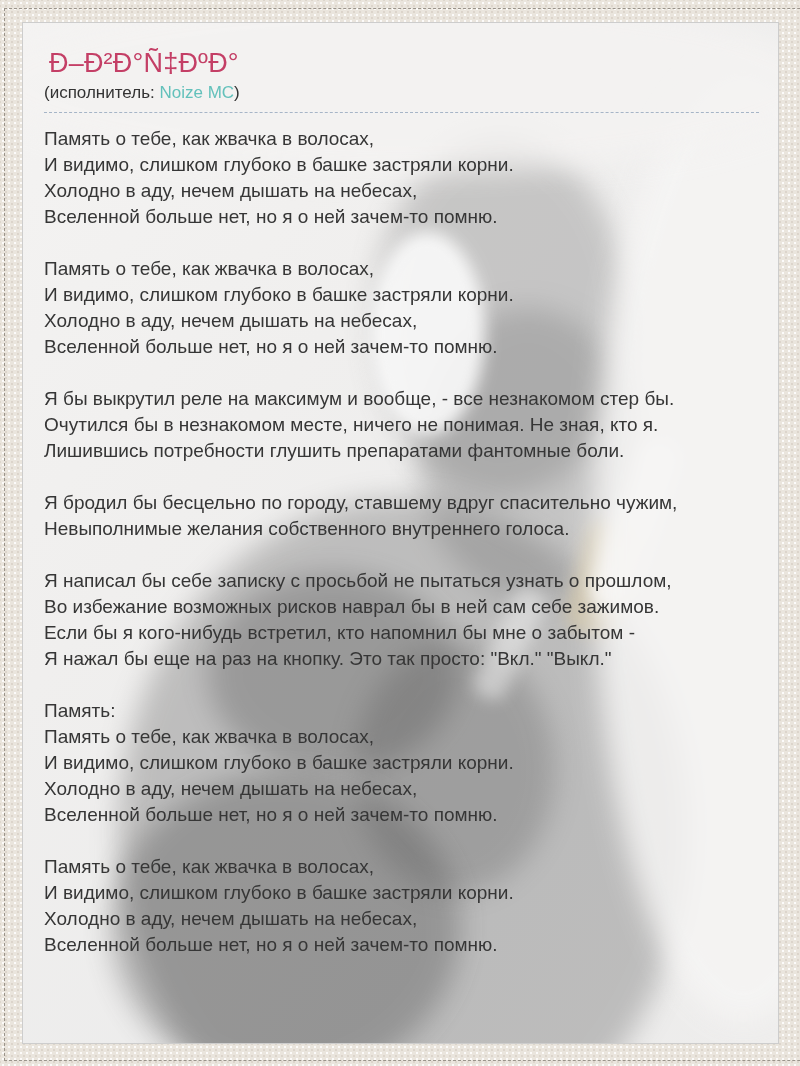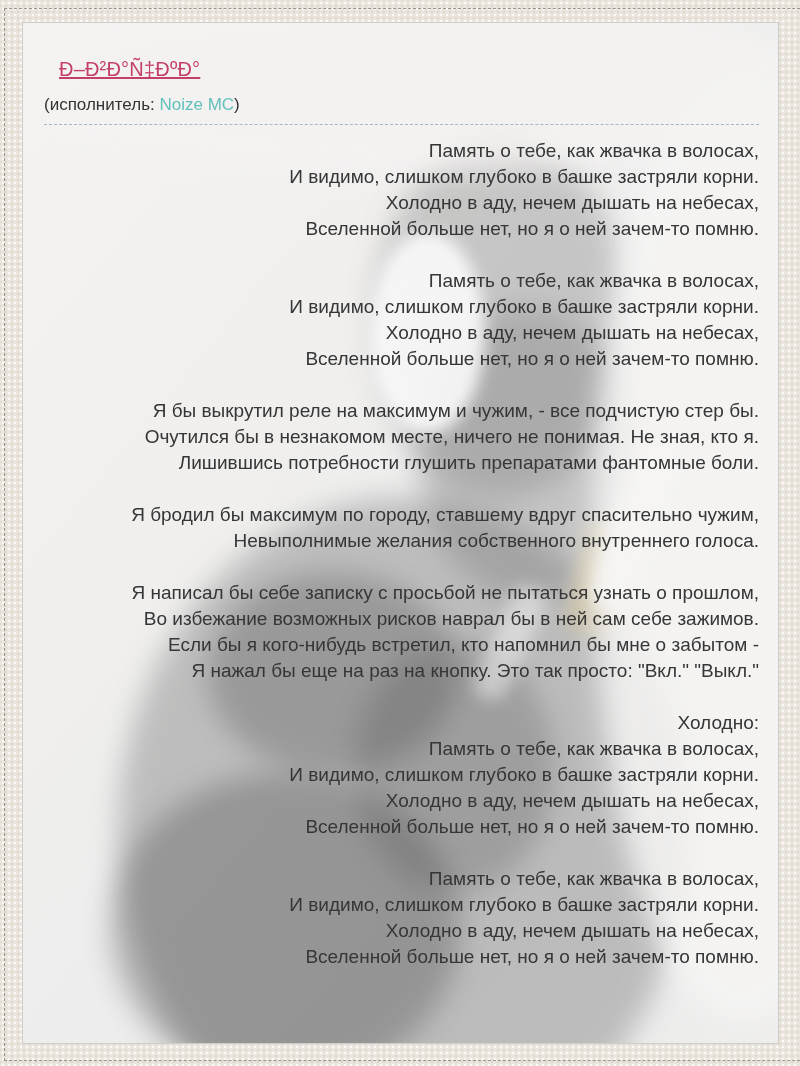"Ð–Ð²Ð°Ñ‡ÐºÐ°" h1.song-title { font-size: 20px -> 27px; margin: 14px -> 4px; text-decoration: underline -> none }
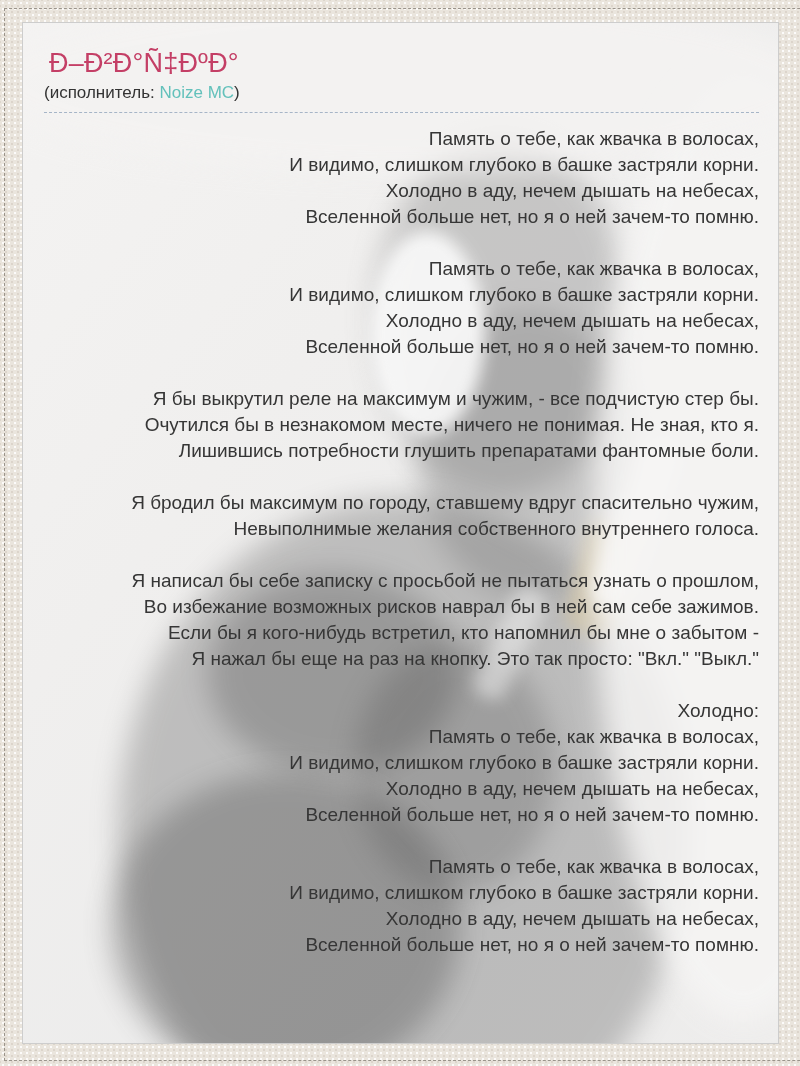"Память о тебе, как жвачка" .lyrics-text { text-align: right -> none }
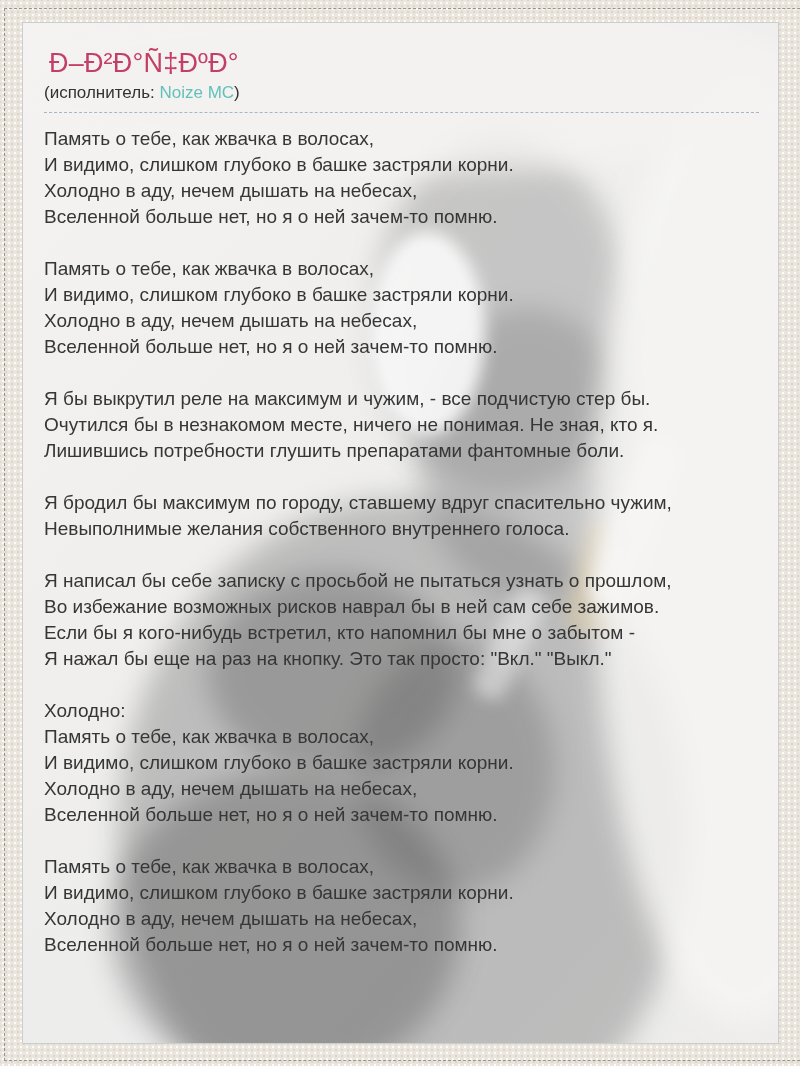"Я бы выкрутил реле на" div.line { text: чужим, - все подчистую -> вообще, - все незнакомом }
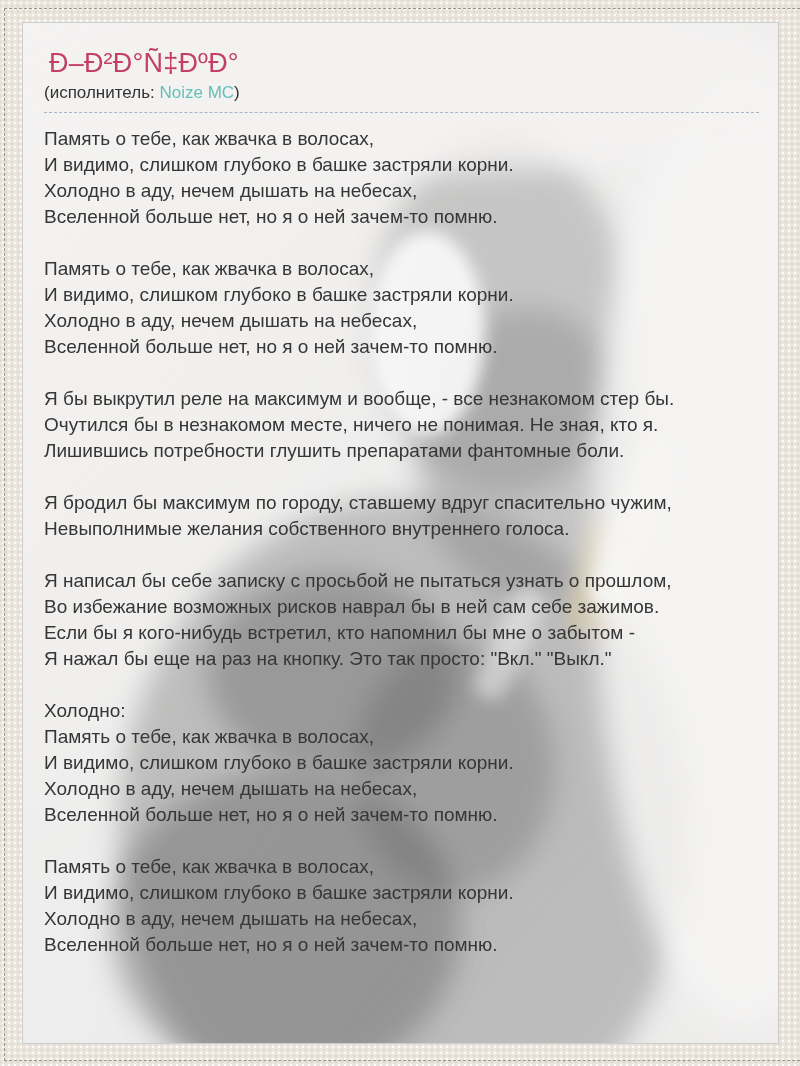"Я бродил бы максимум по" div.line { text: максимум -> бесцельно }
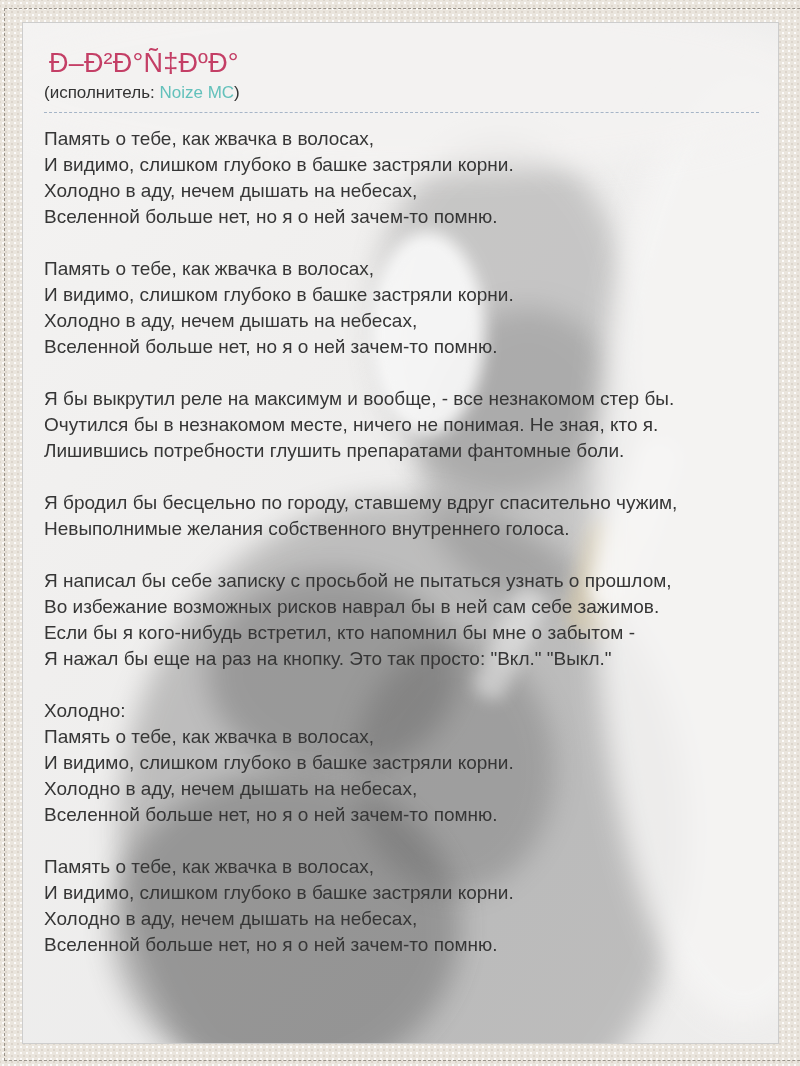"Холодно:" div.line { text: Холодно -> Память }
